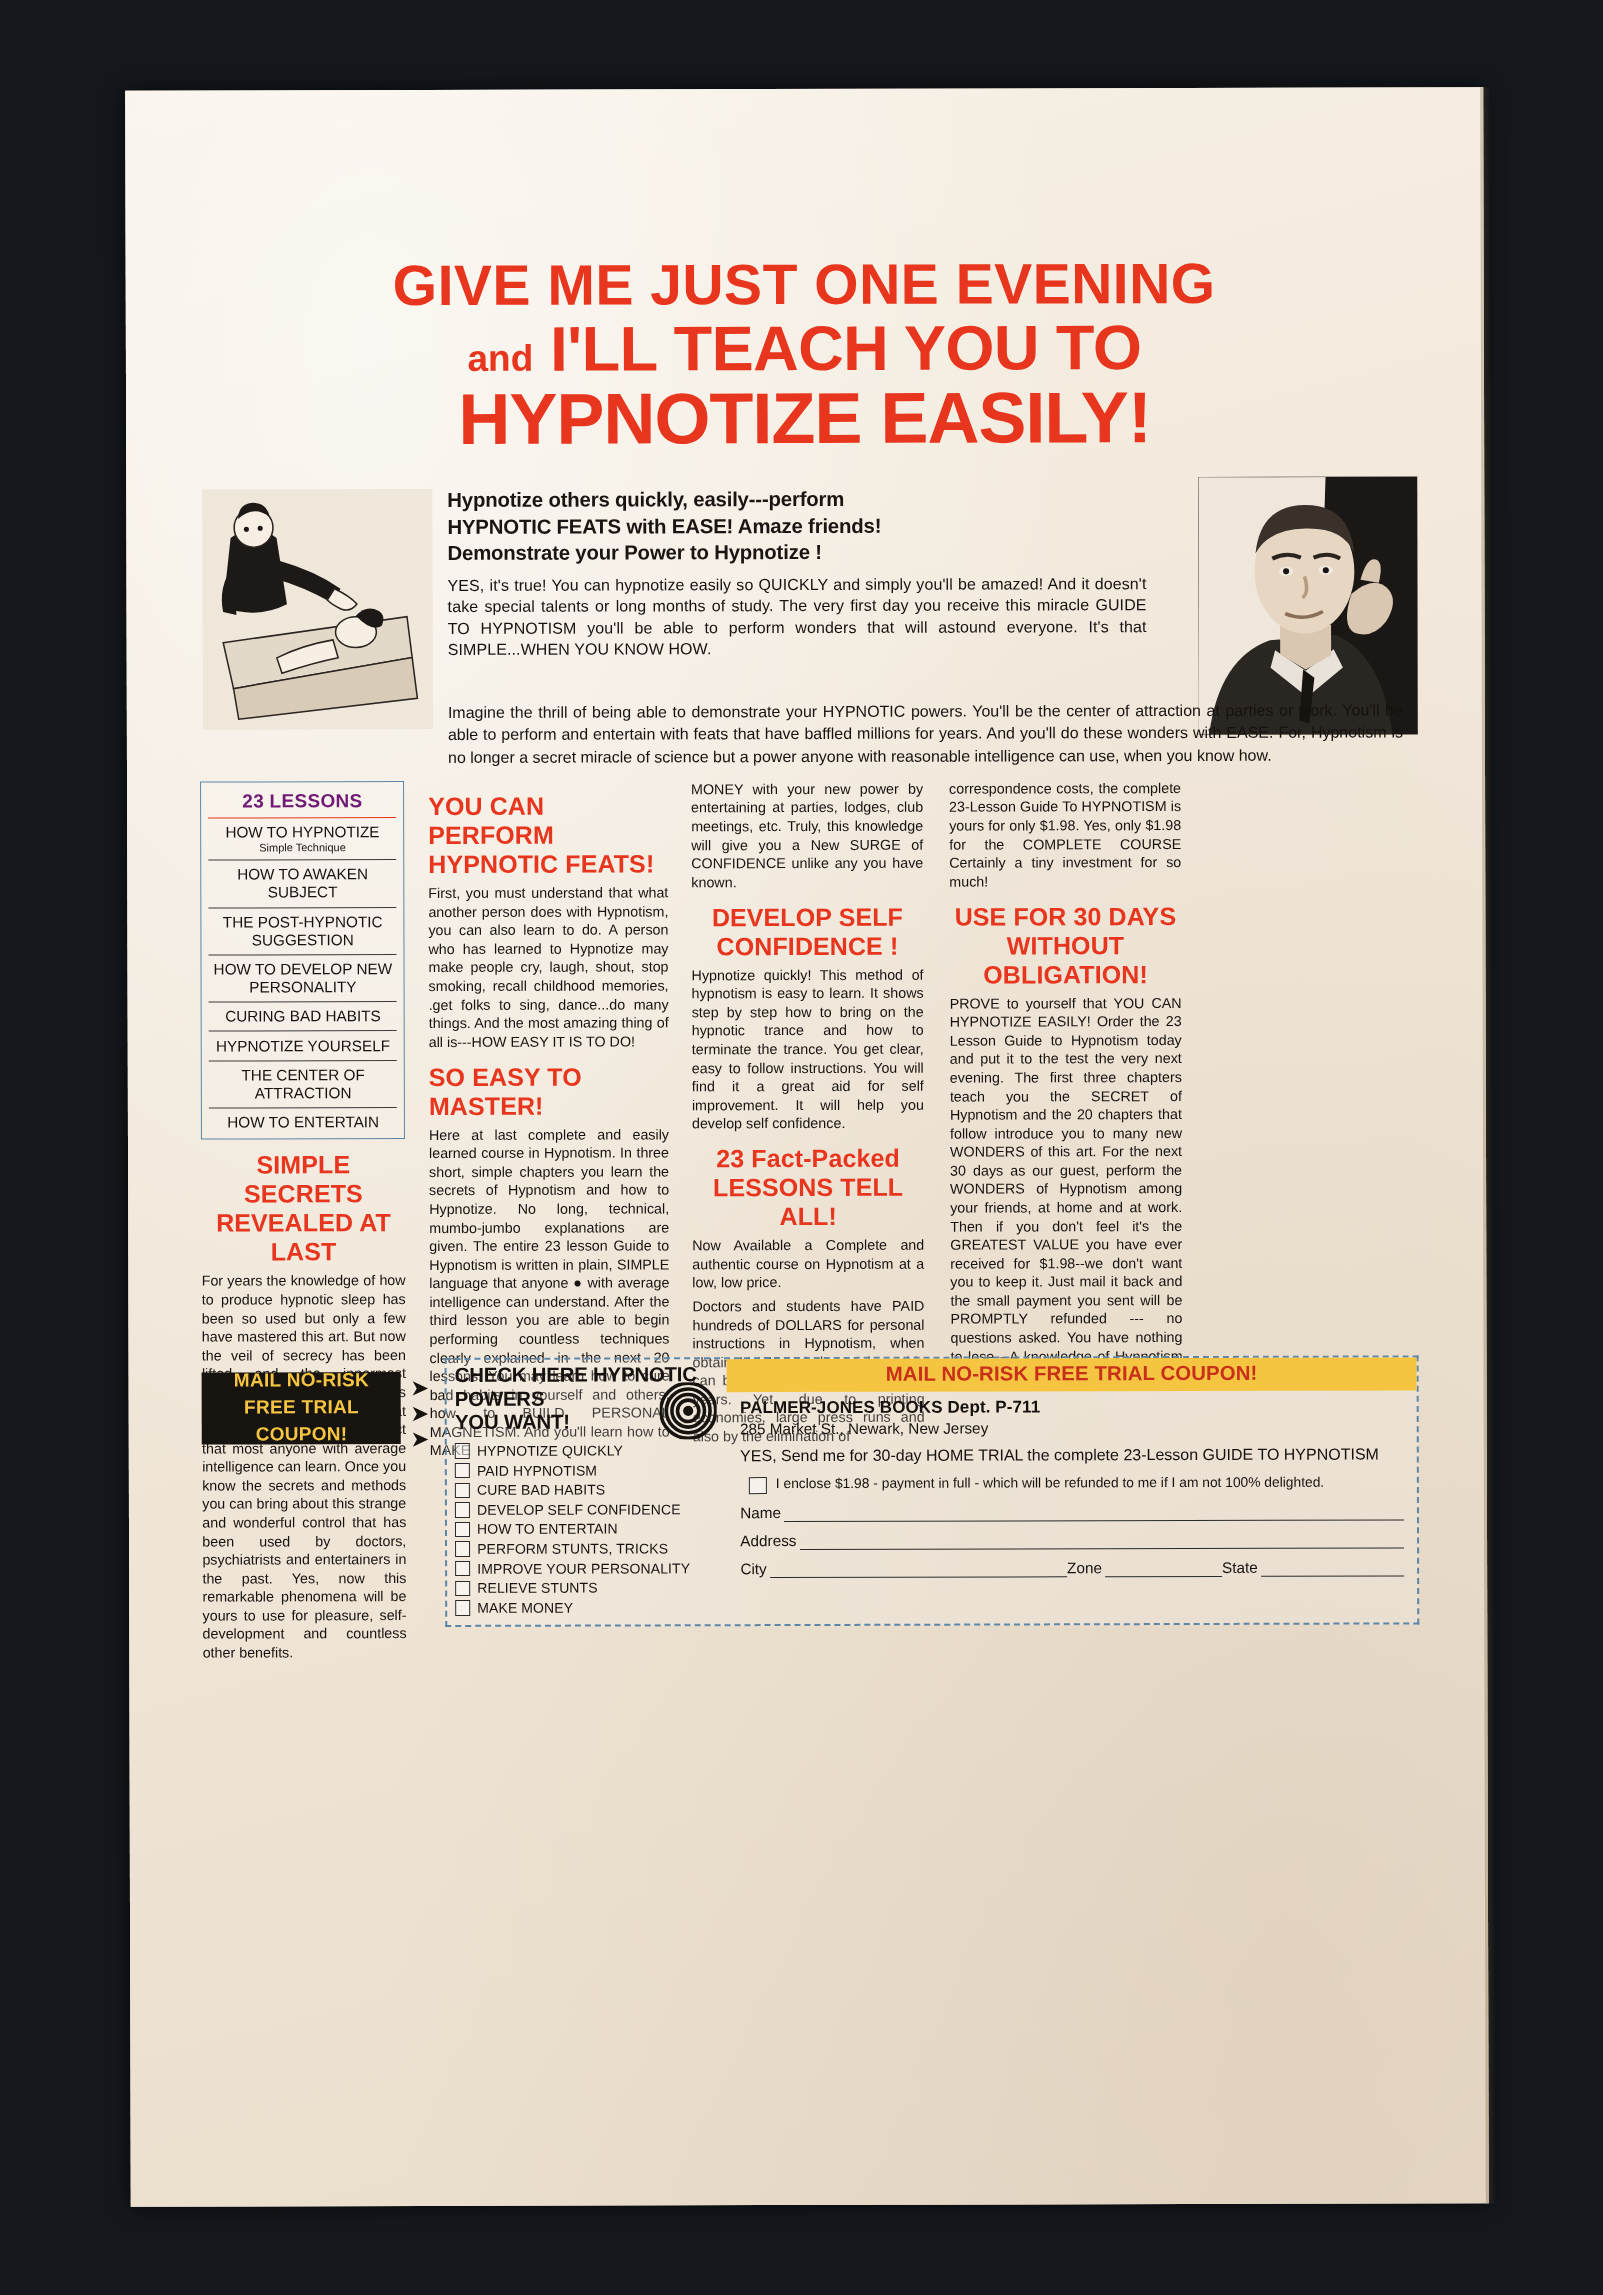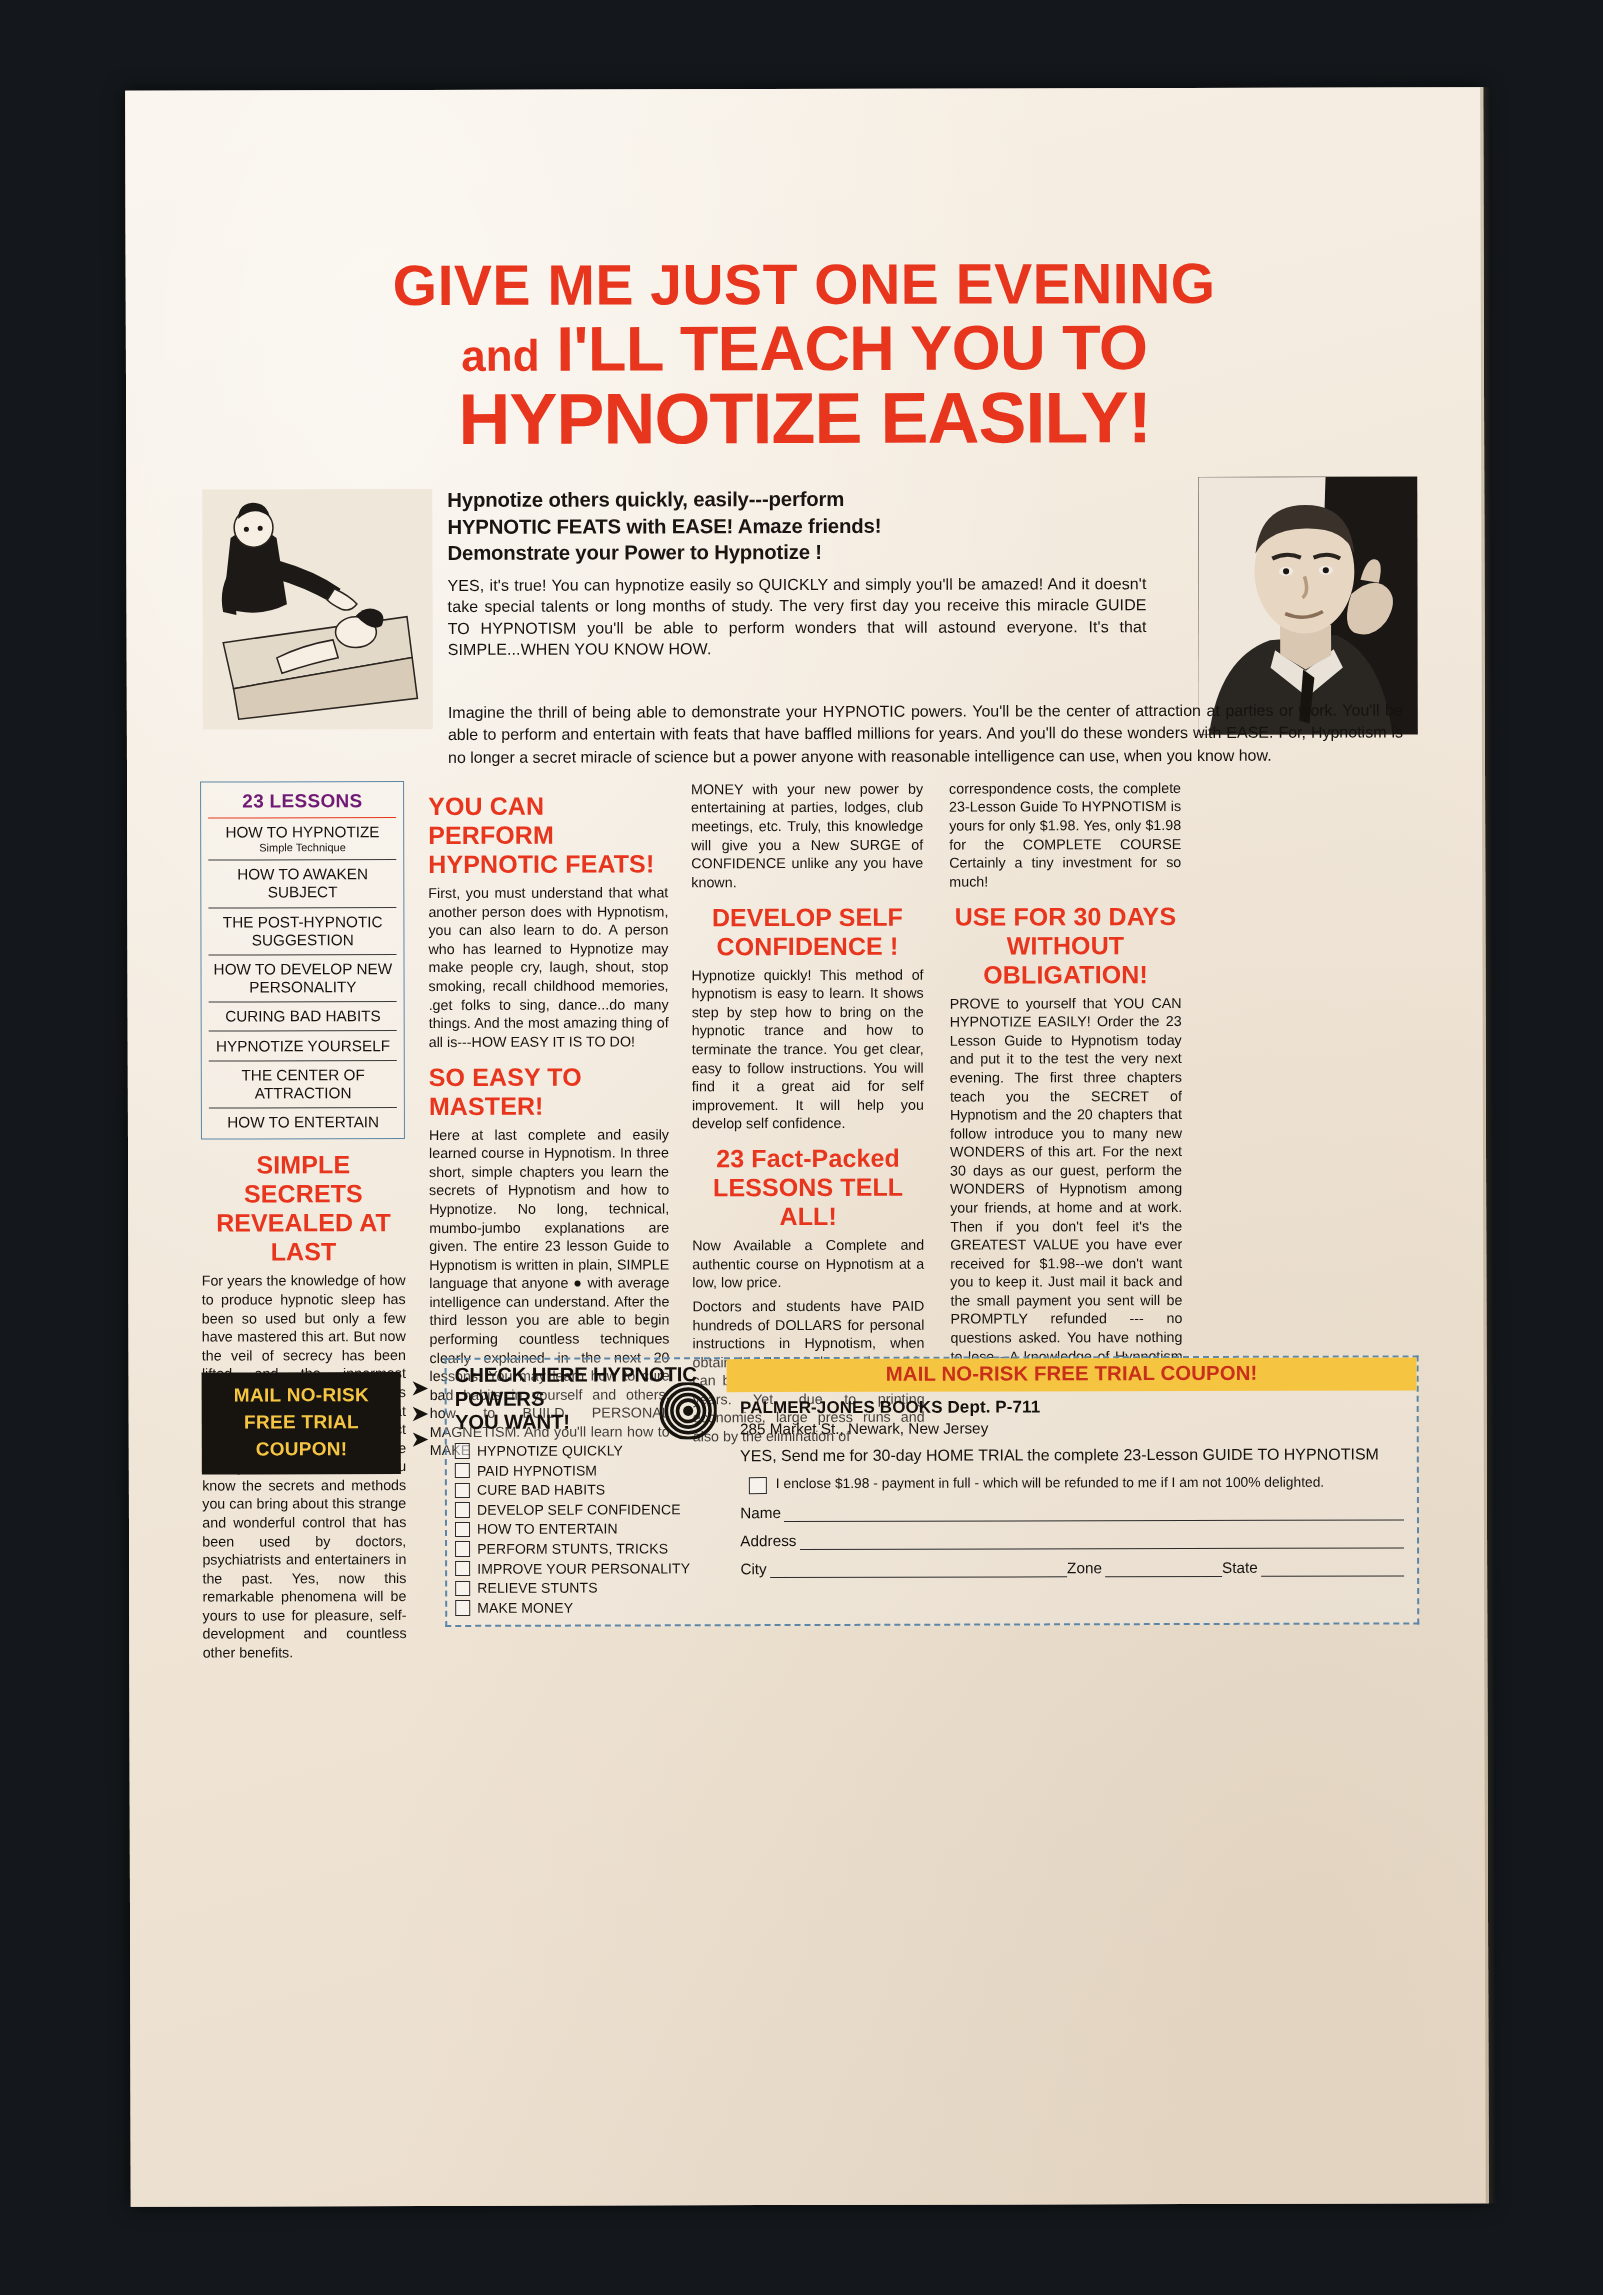"and" .hl2 .small { font-size: 44px -> 37px }
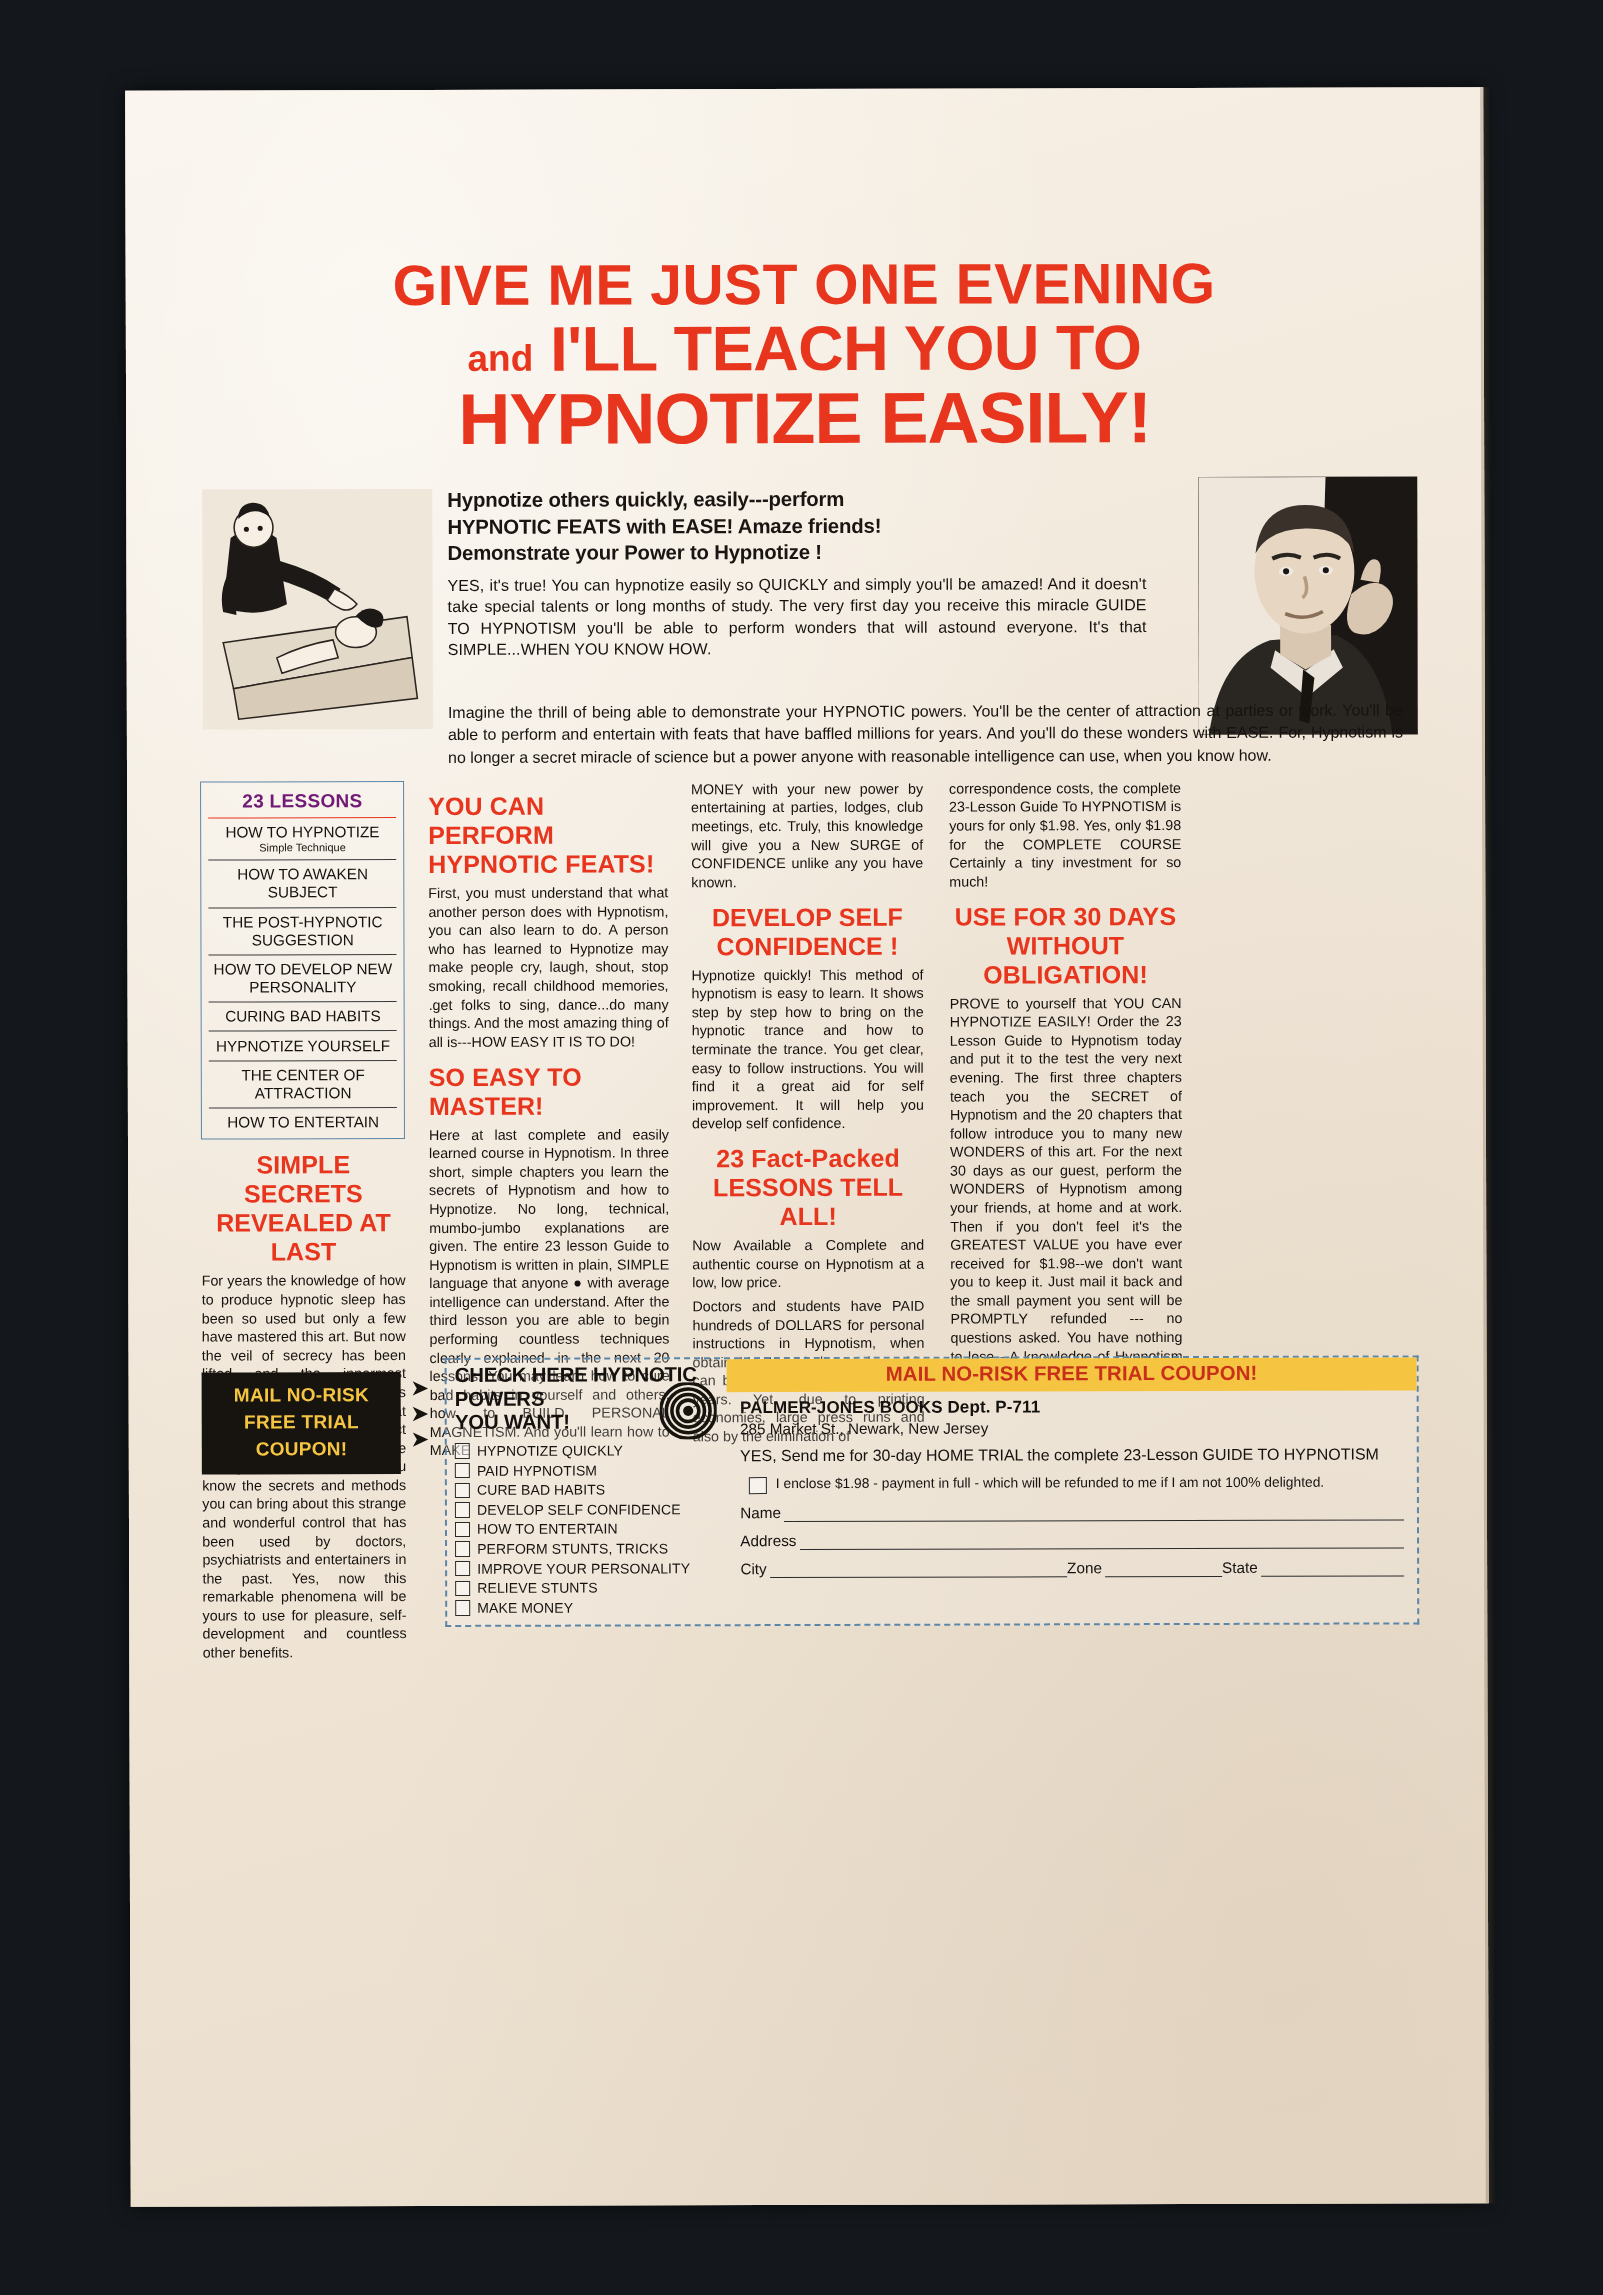"MAIL NO-RISK" .blackbox { height: 102px -> 72px }
